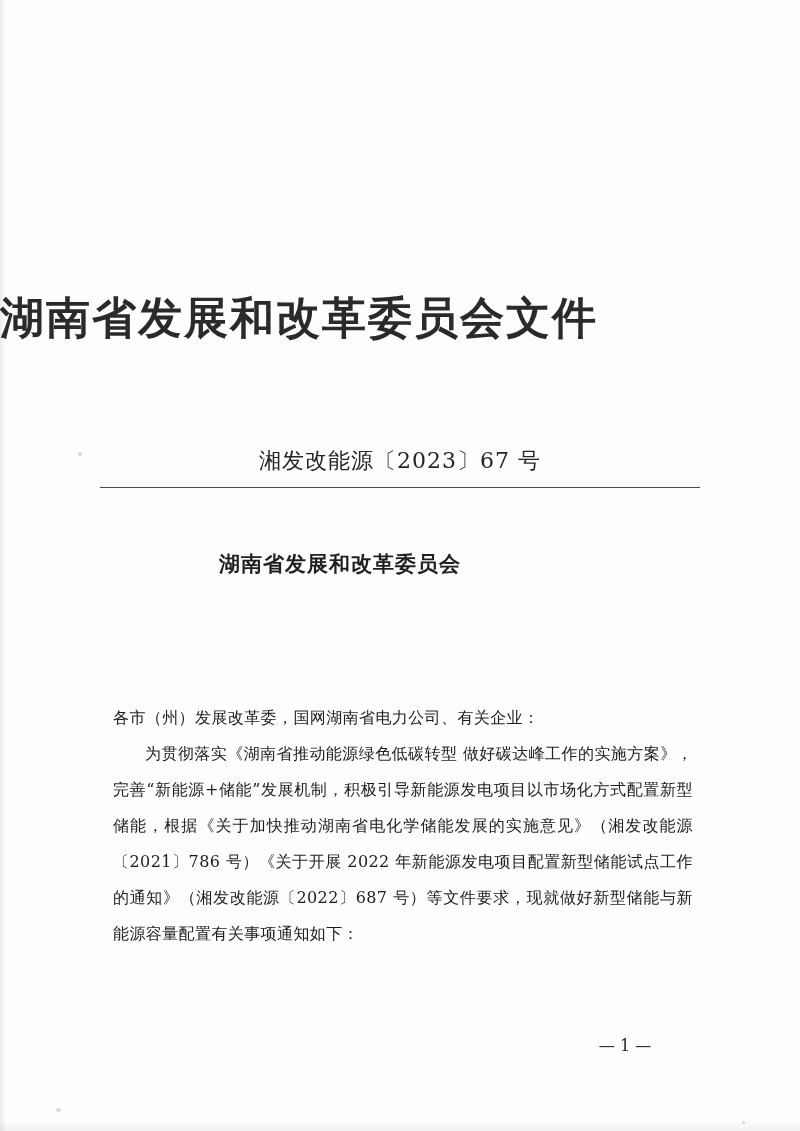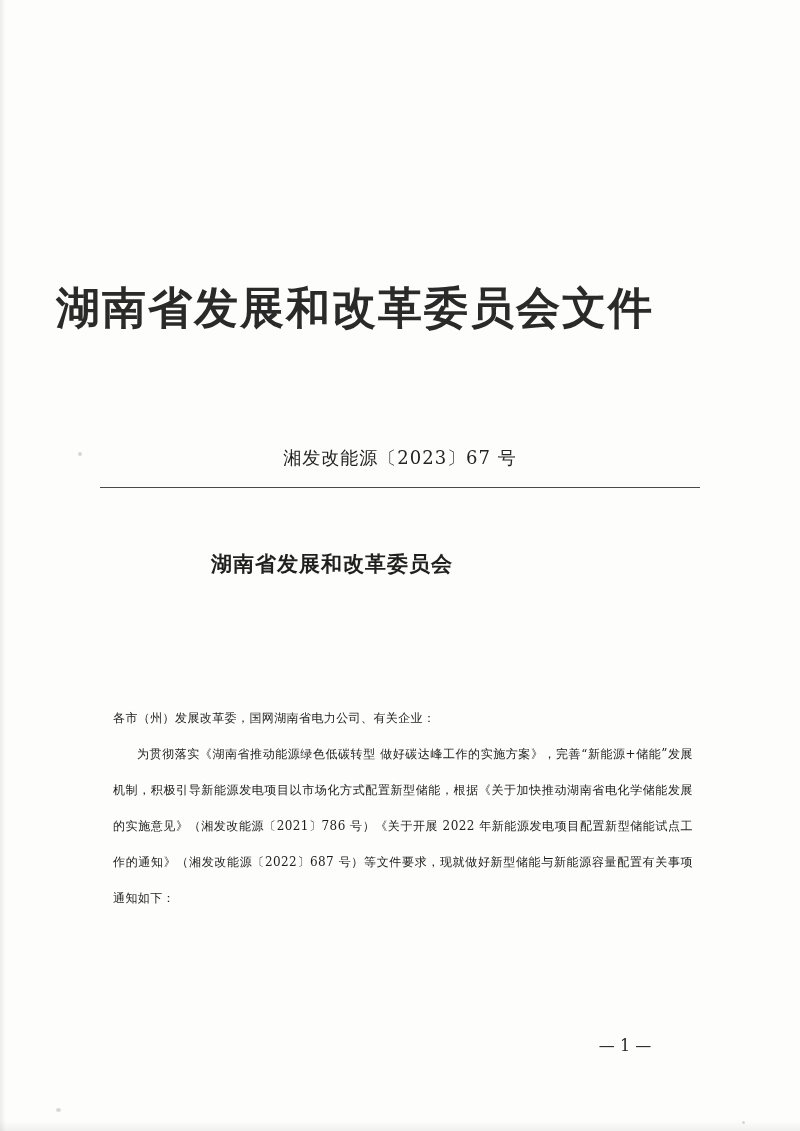"湖南省发展和改革委员会文件" .doc-header { text-align: right -> left; top: 280px -> 290px }
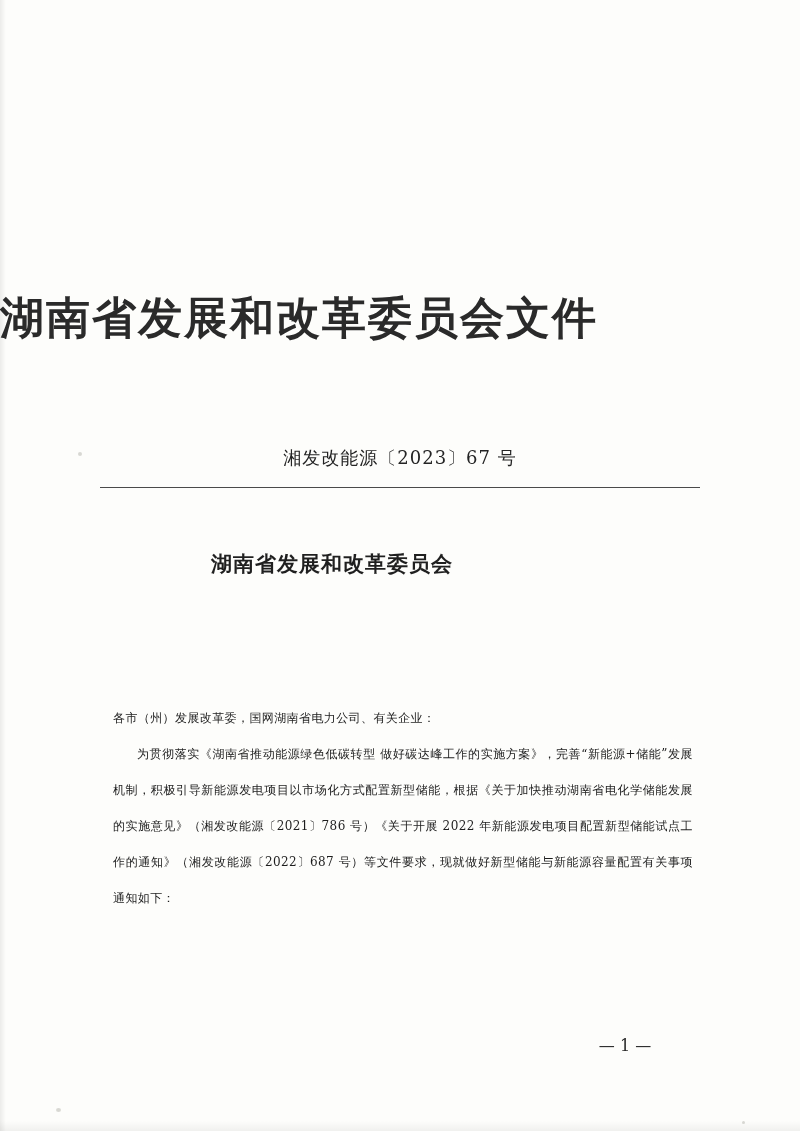"湘发改能源〔2023〕67 号" .doc-number { font-size: 18px -> 22px }
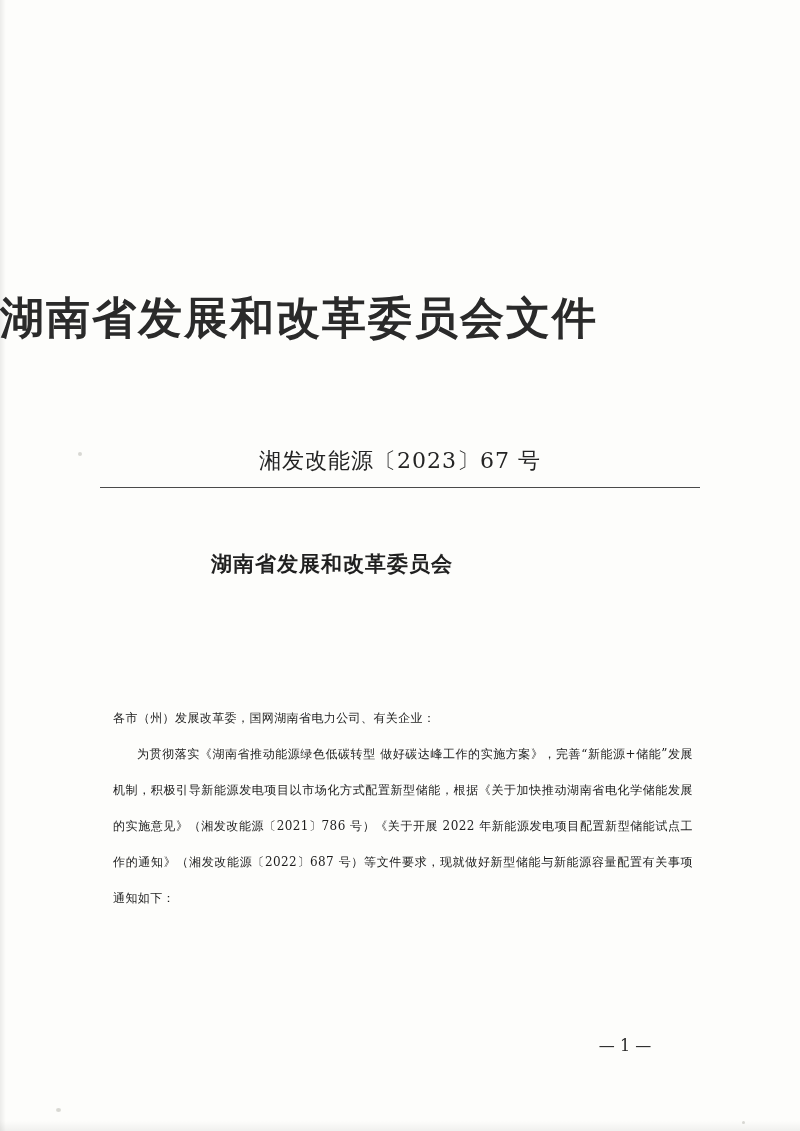"湖南省发展和改革委员会" .title-block { padding-left: none -> 8px }
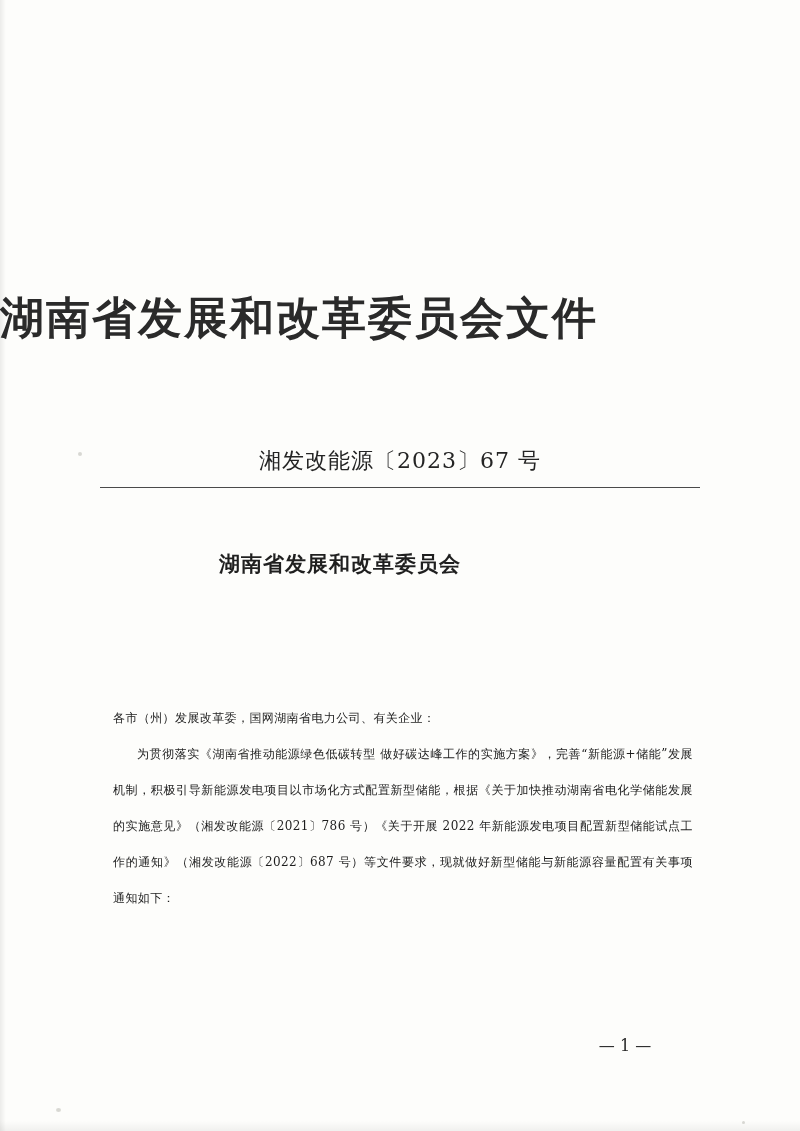"各市（州）发展改革委，国网湖南省电力公司、有关企业：" .body-text p { font-size: 12px -> 16px }
